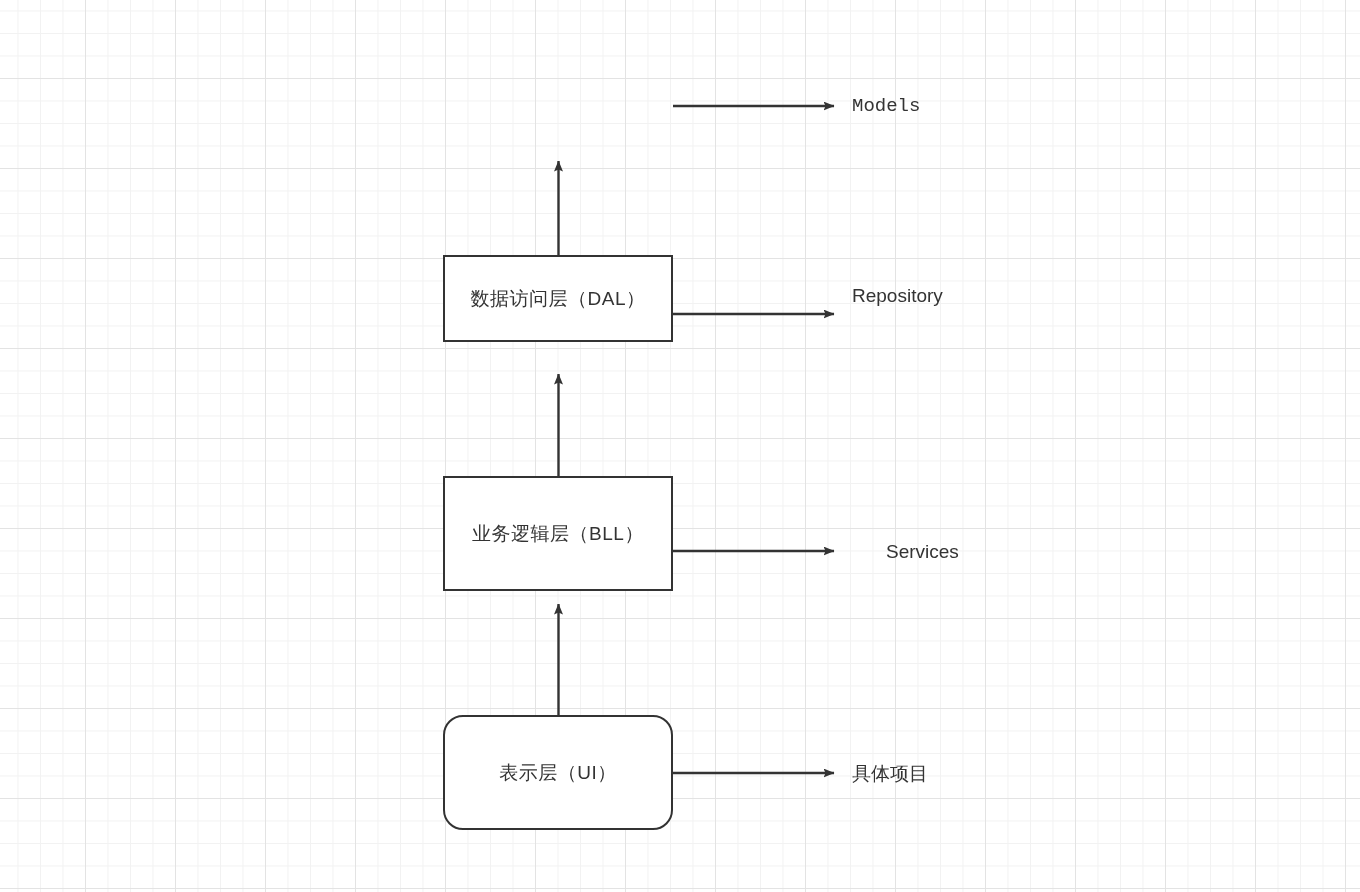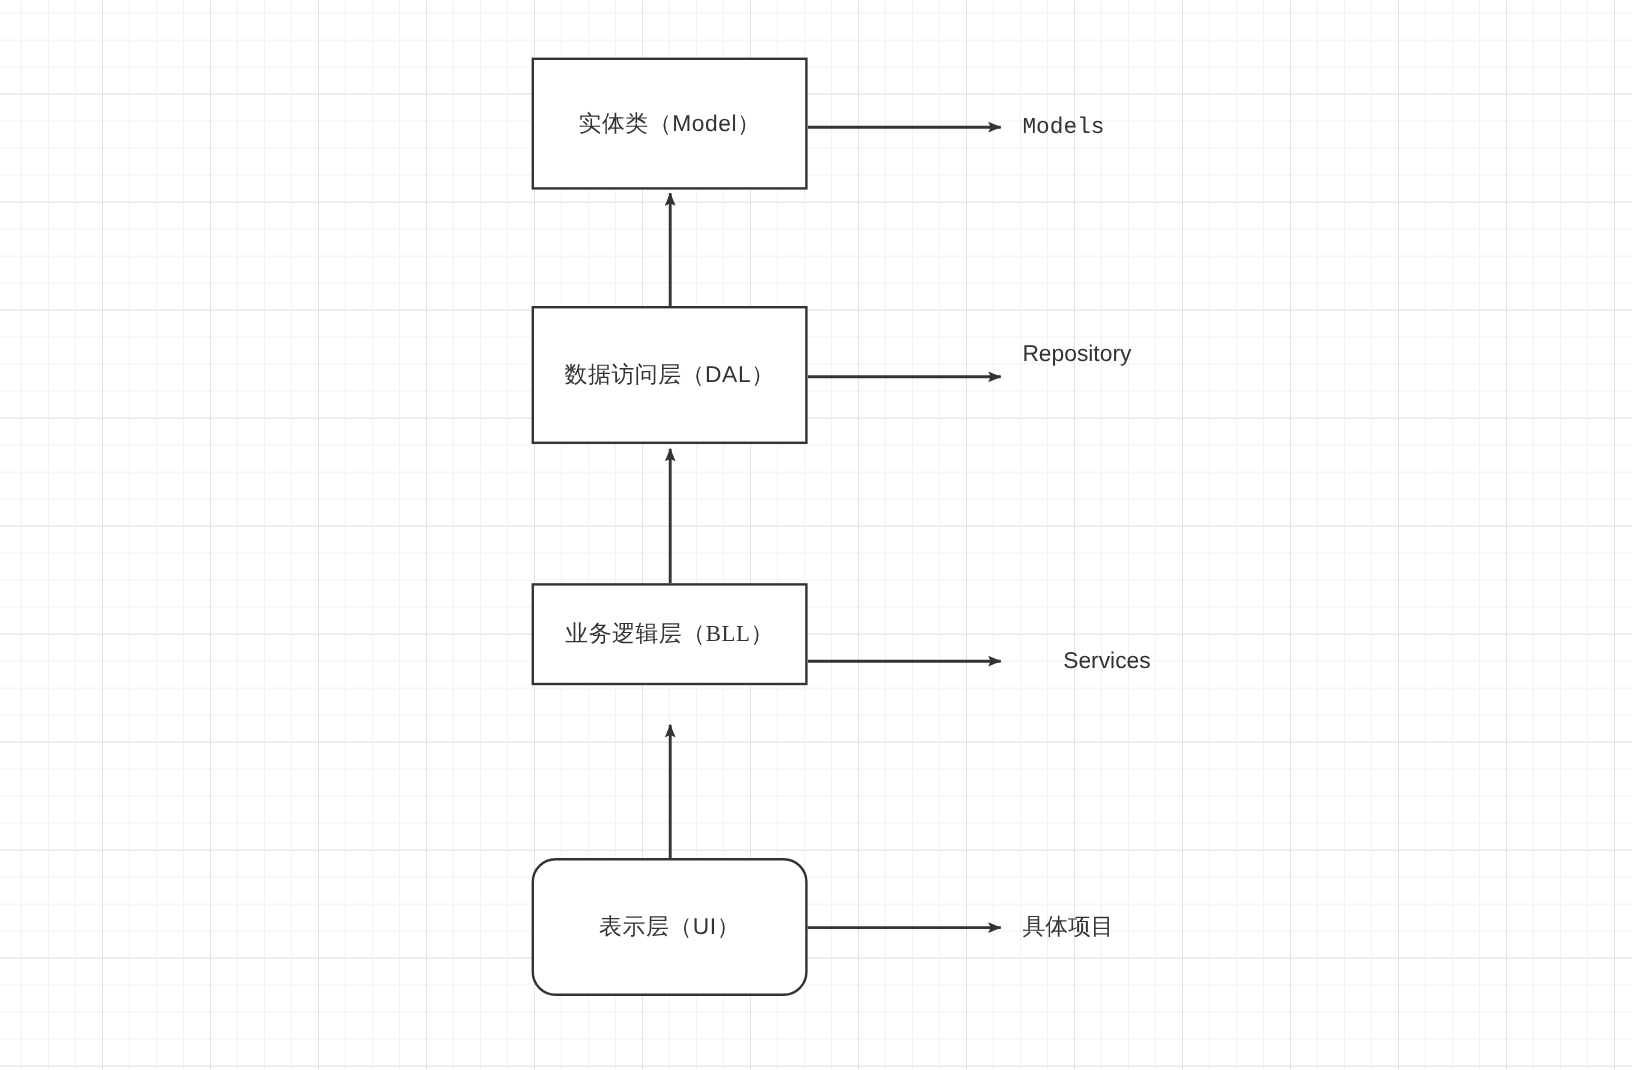"实体类（Model）" div.node { html: <div> <span>实体类（Model）</span> </div> -> none }
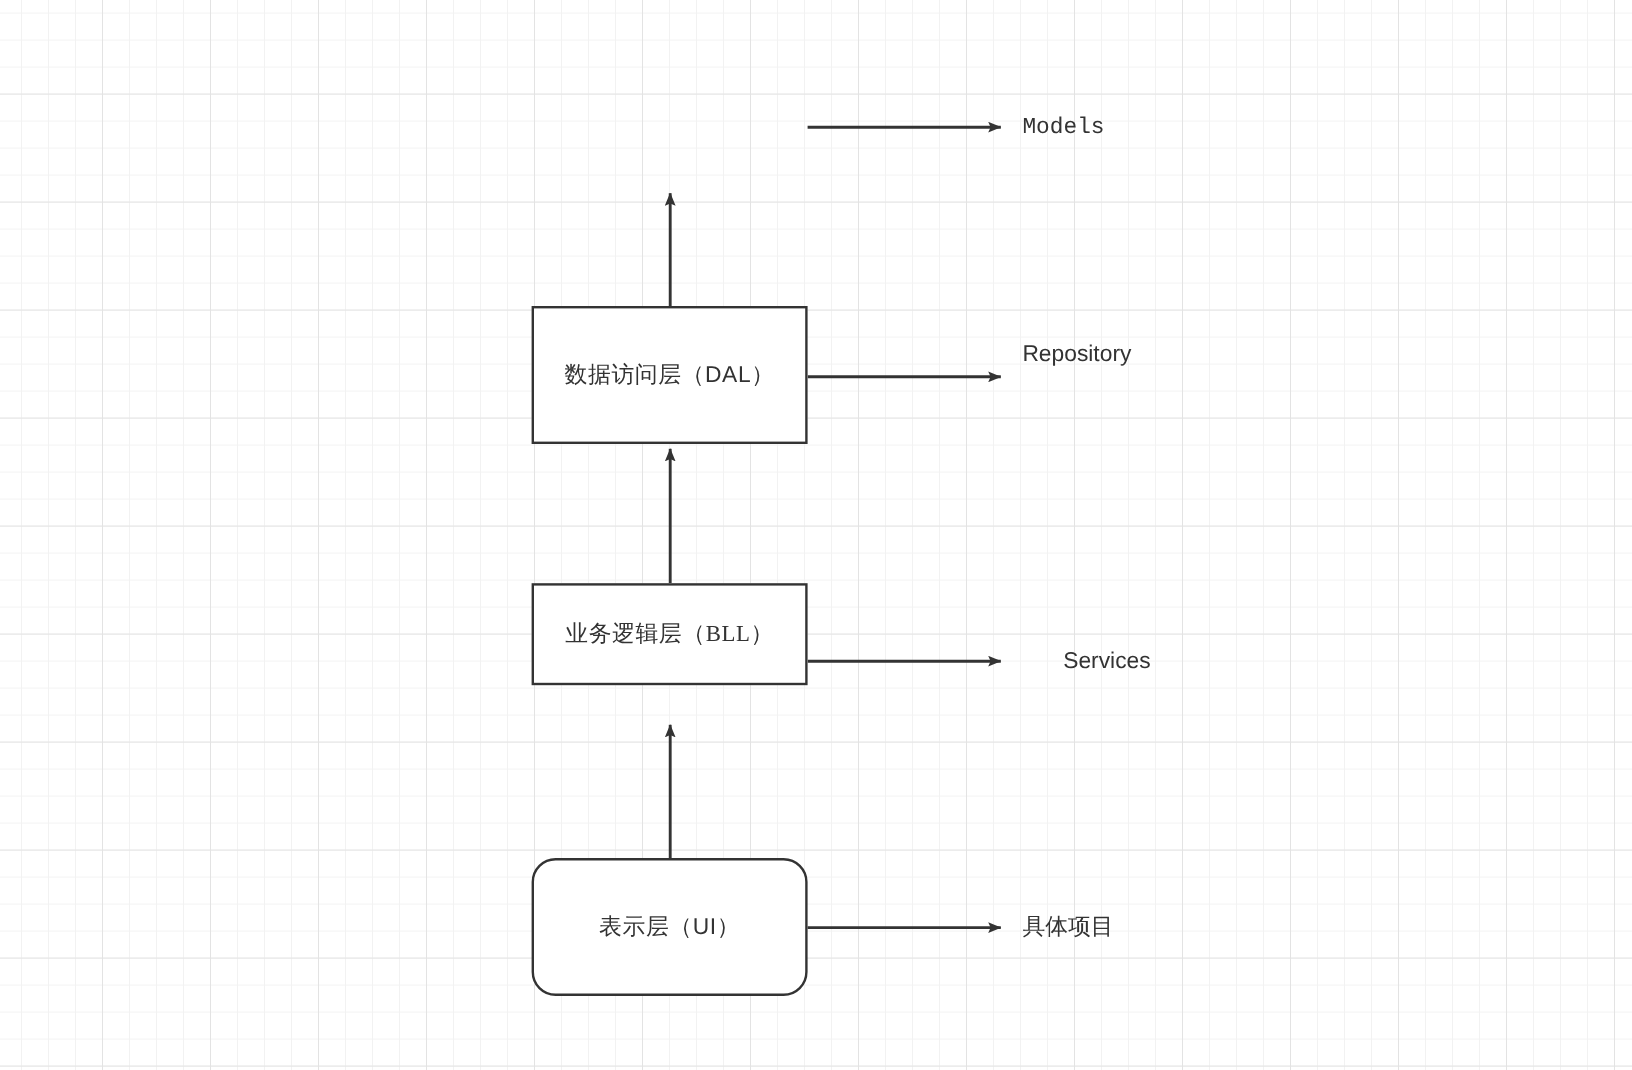"数据访问层（DAL）" div.node { height: 115px -> 87px }
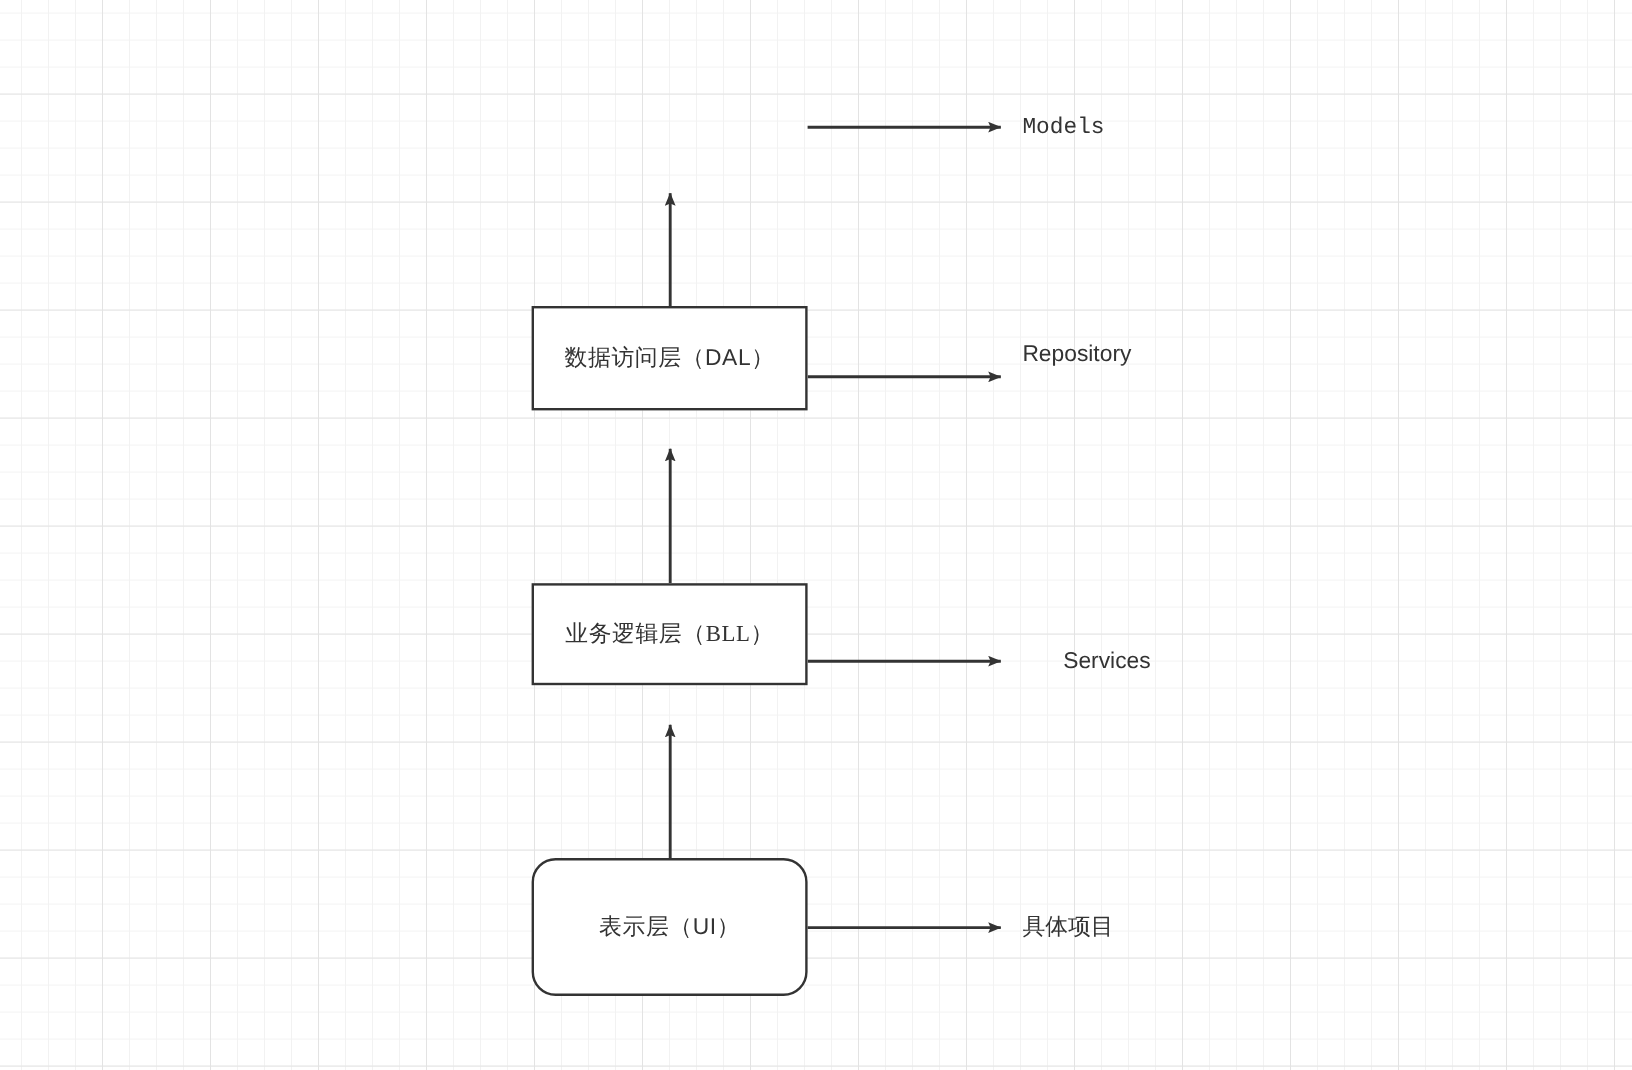"业务逻辑层（BLL）" div.node { font-family: Liberation Serif, serif -> none; height: 85px -> 115px; top: 486px -> 476px }
